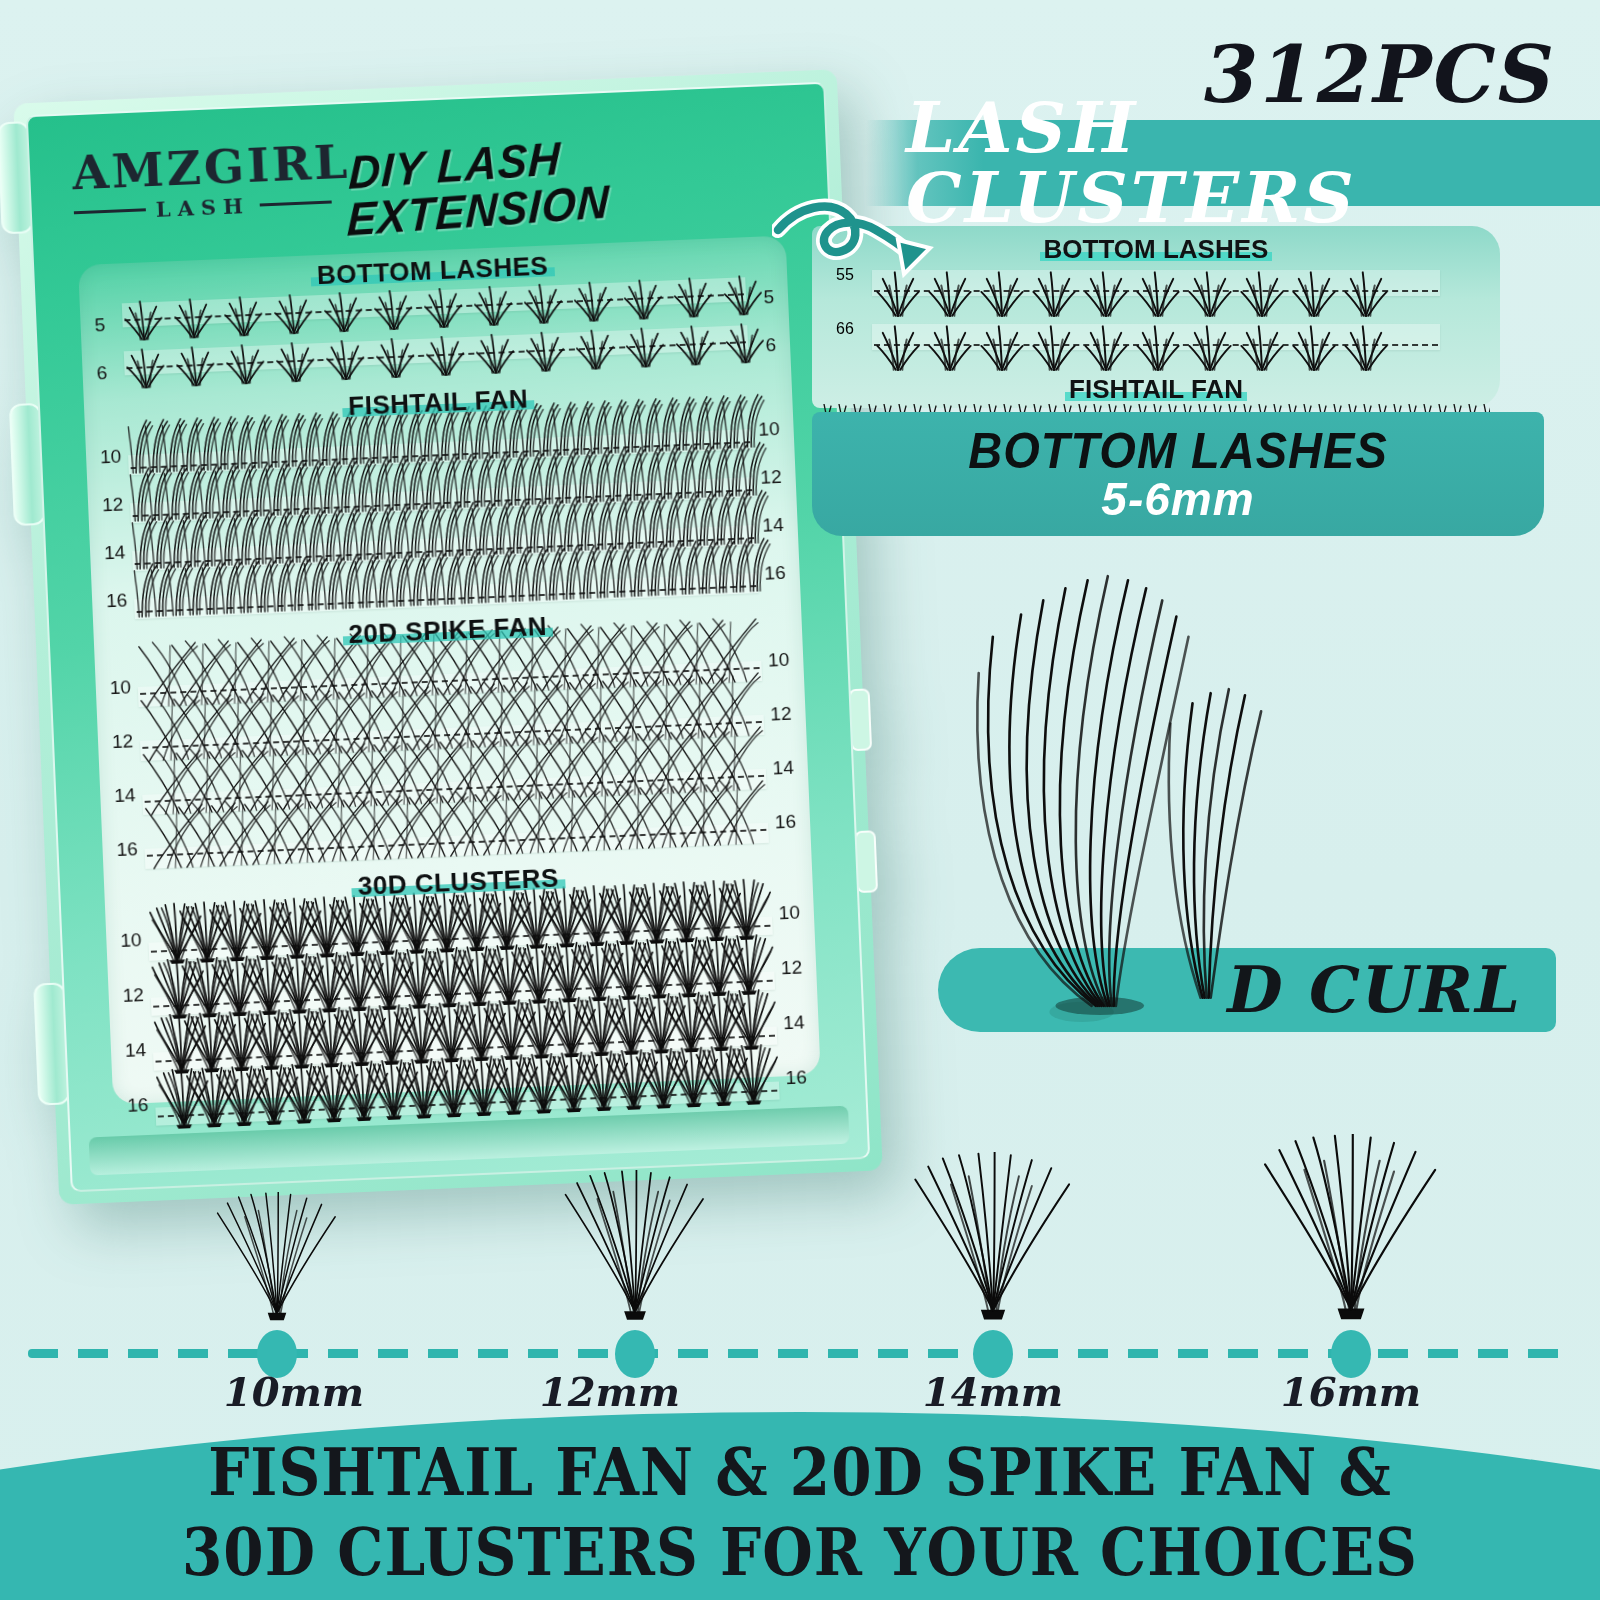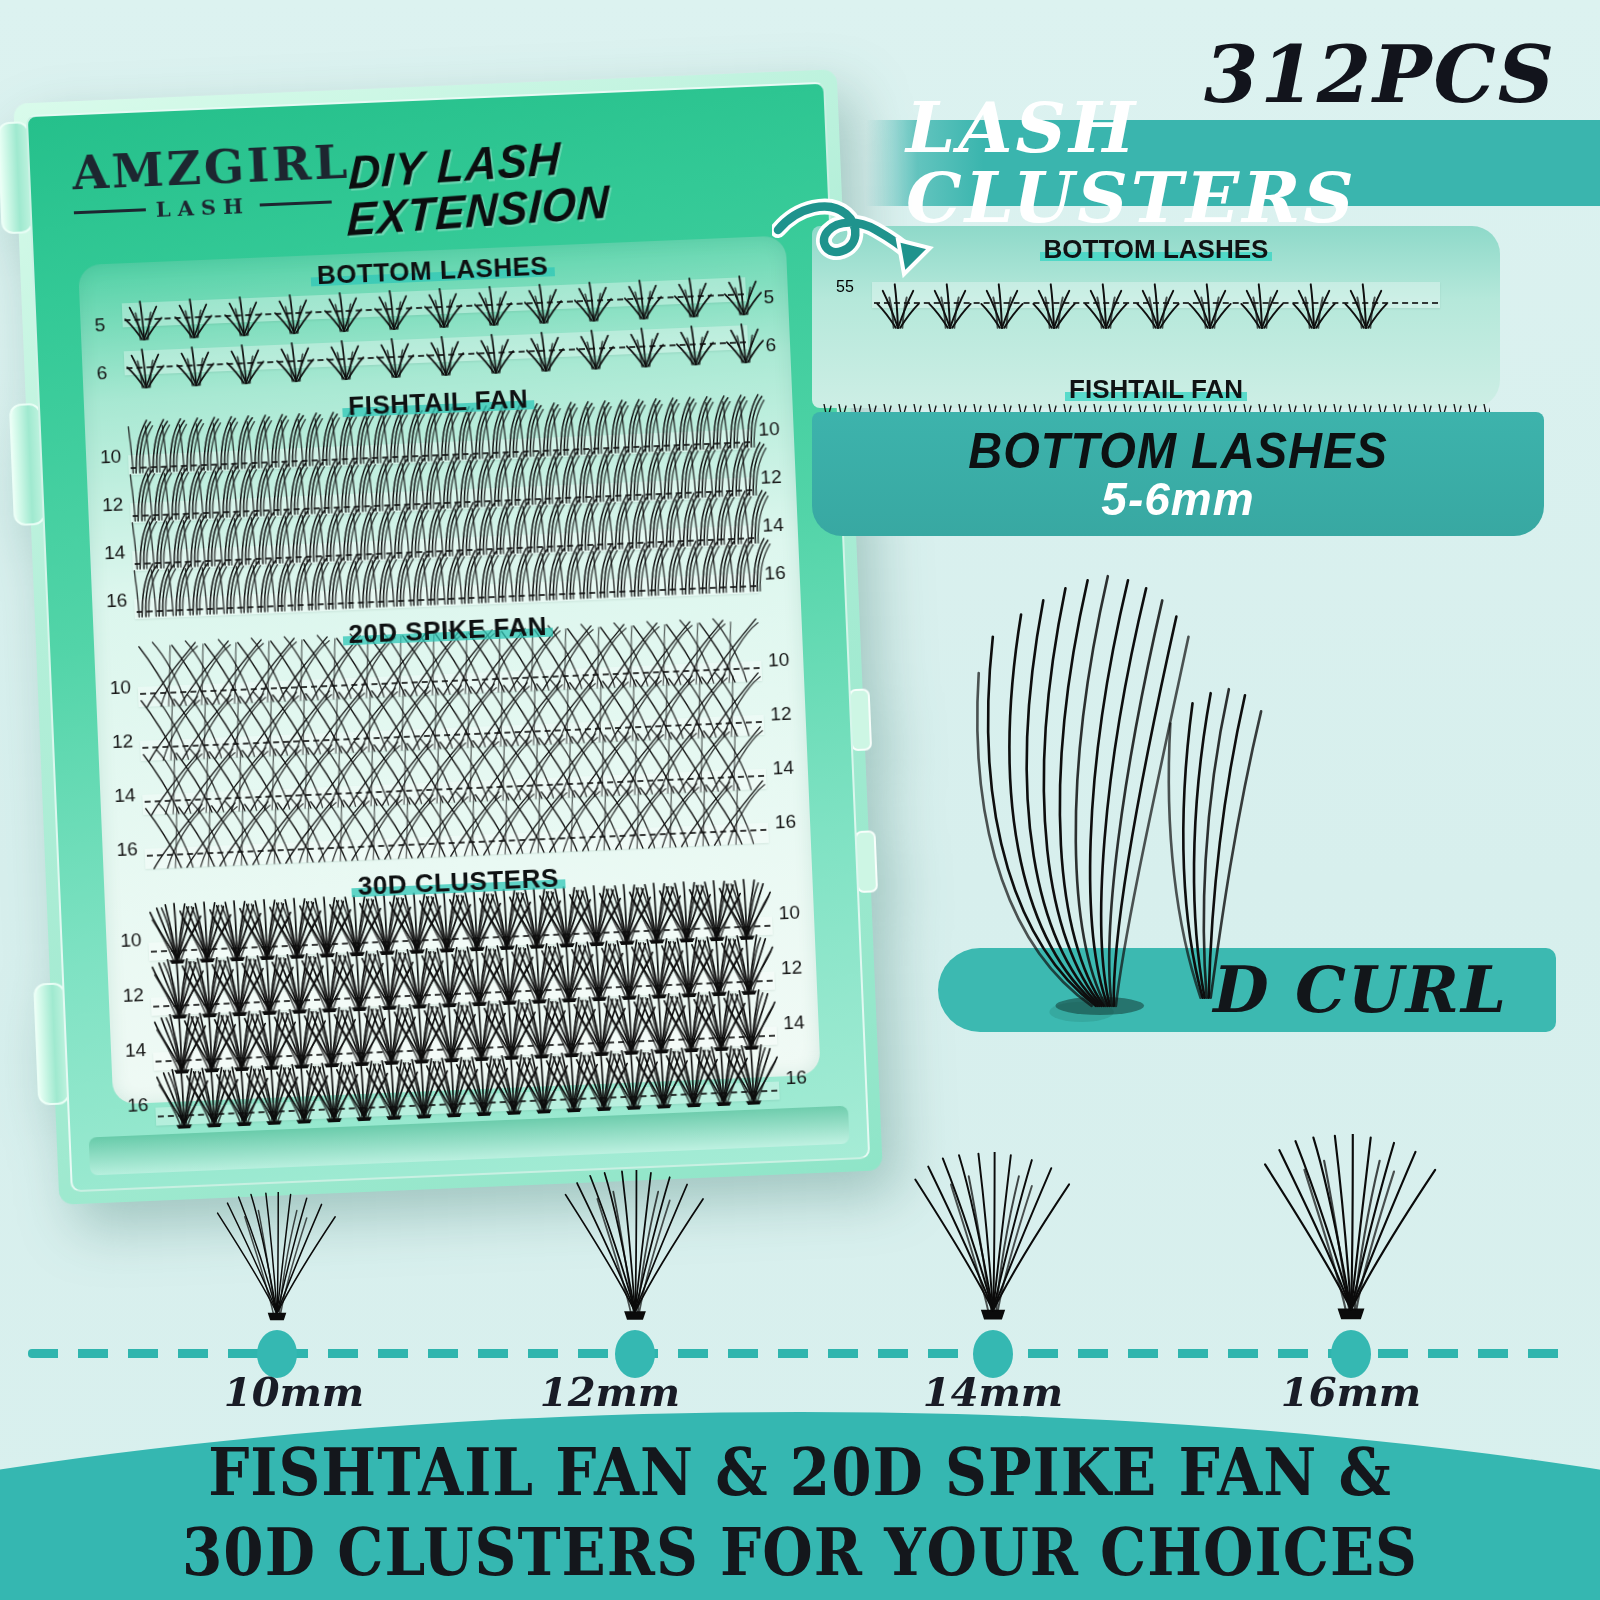"5 5" .inset-rows { top: 52px -> 40px }
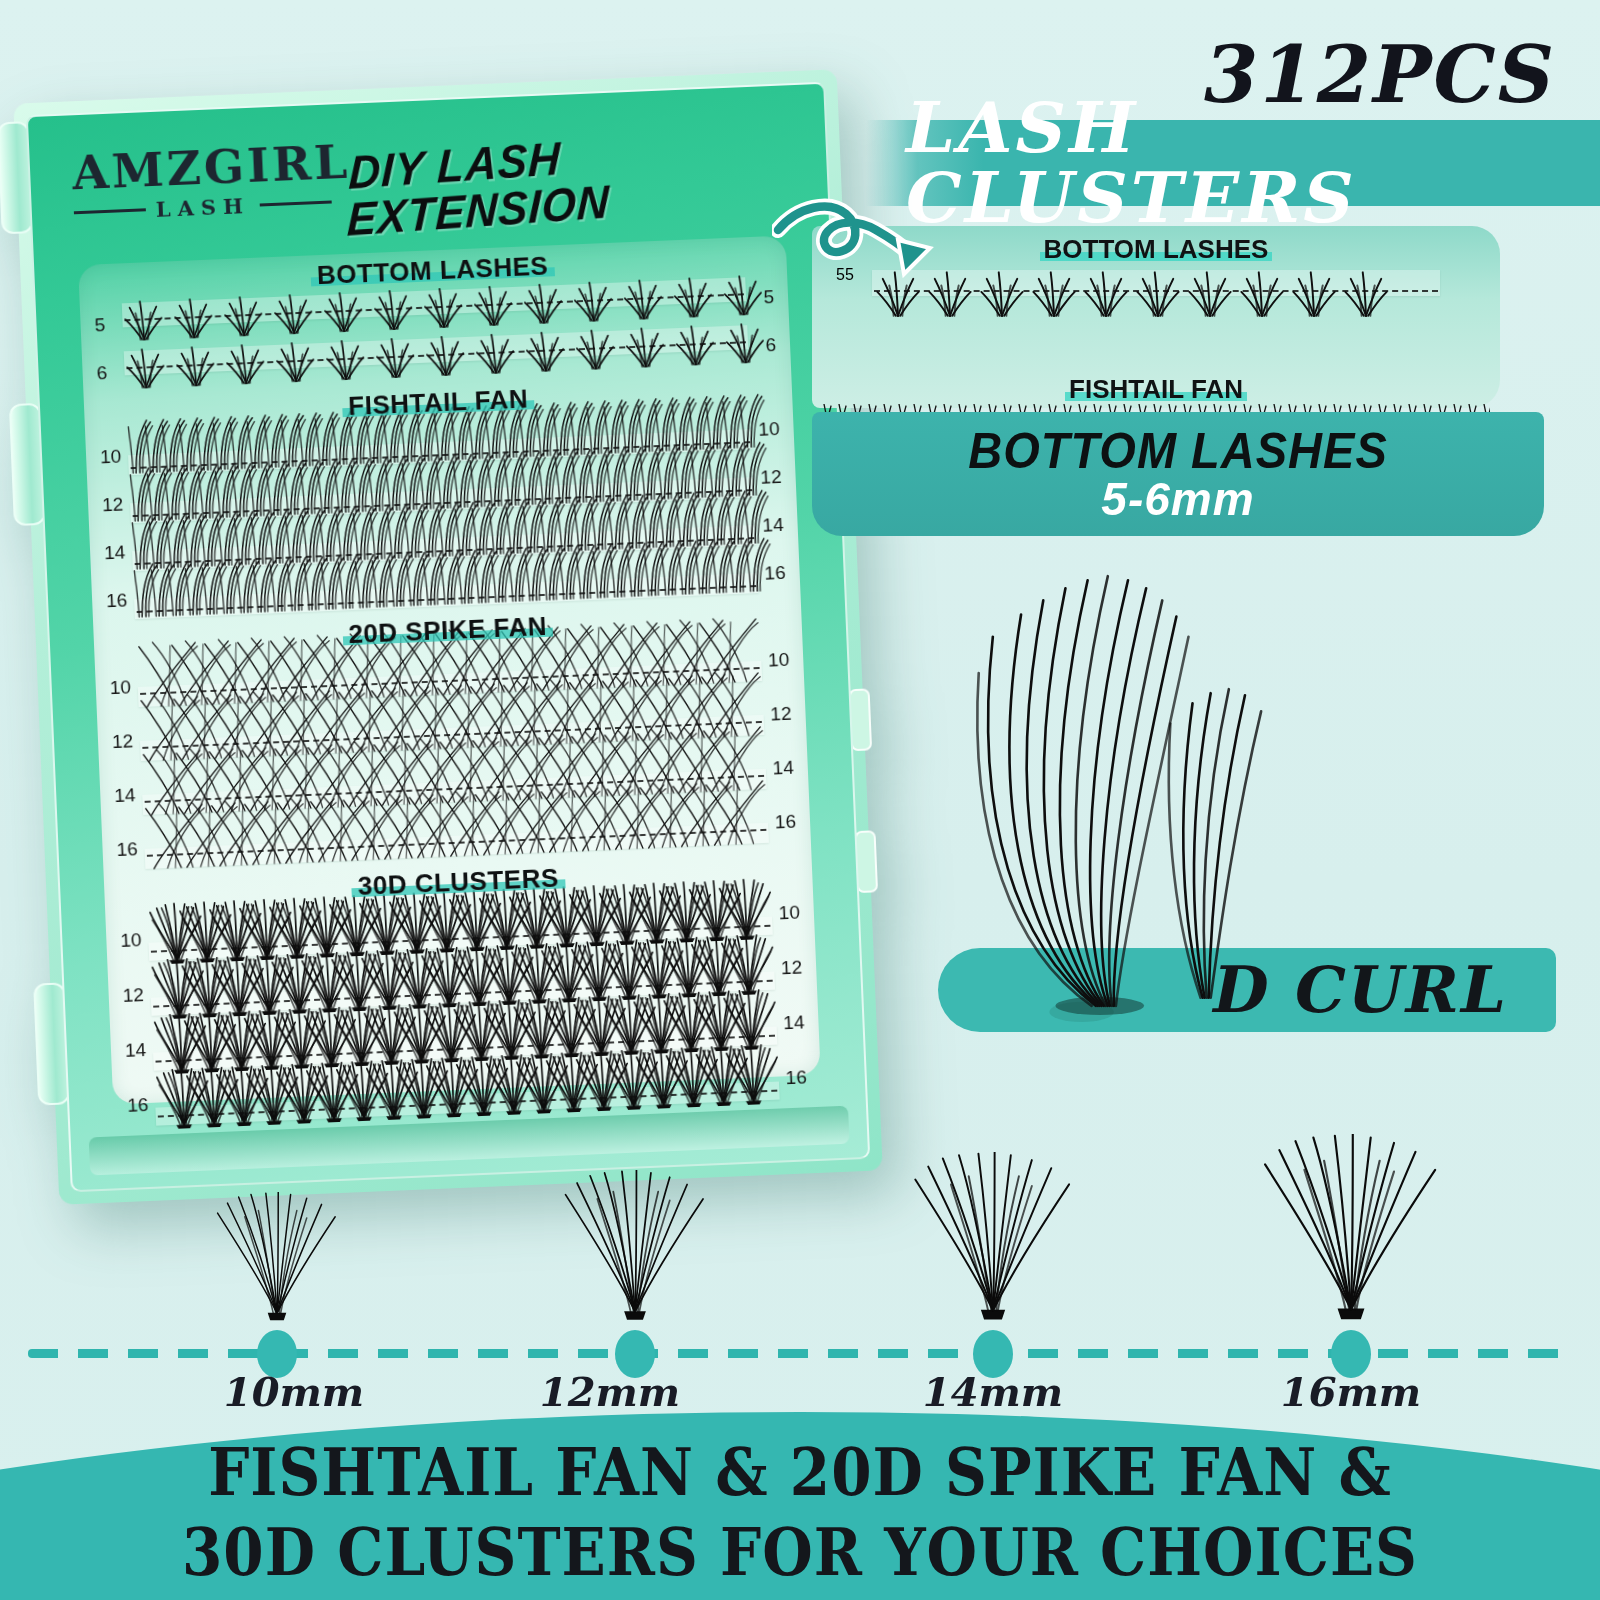"6 6" div.inset-row { html: none -> <div><span>6</span><div> <div></div> <svg> <use></use> <use></use> <use></use> <use></use> <use></use> <use></use> <use></use> <use></use> <use></use> <use></use> </svg> <div></div> </div><span>6</span></div> }
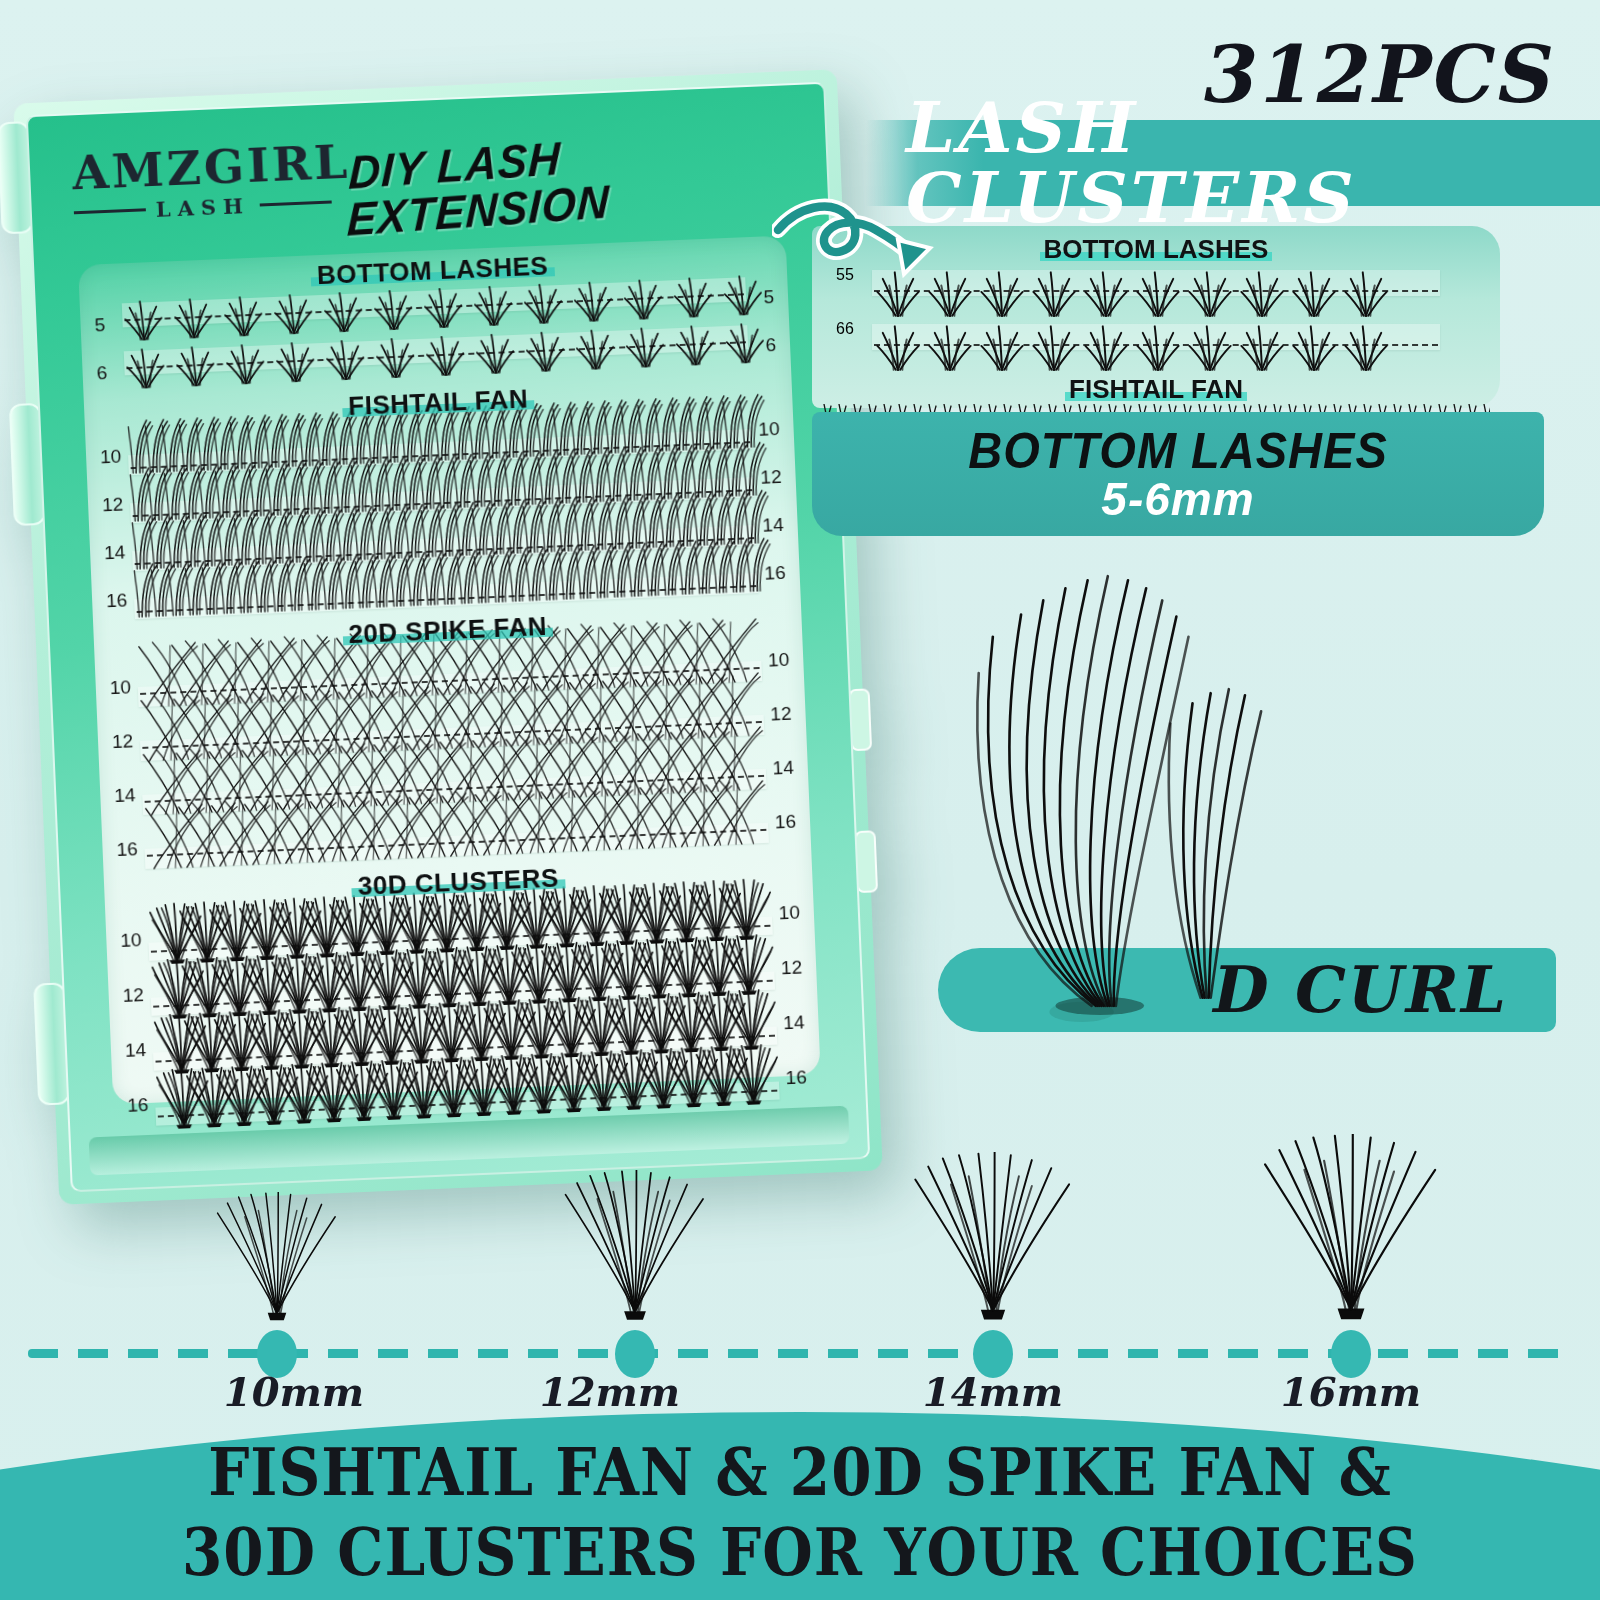"D CURL" .curl-banner { padding-right: 48px -> 34px }
